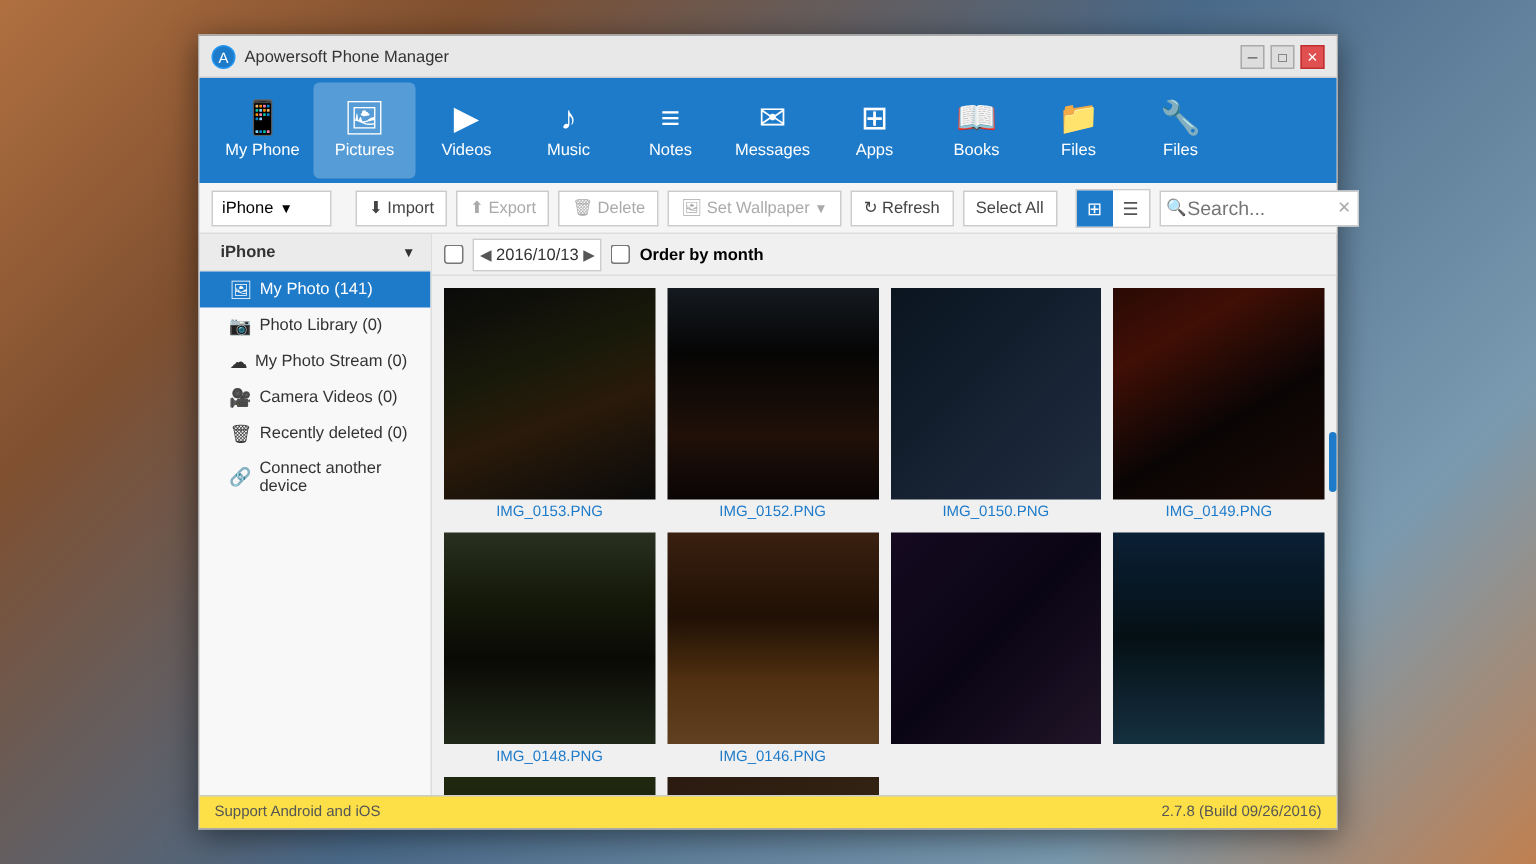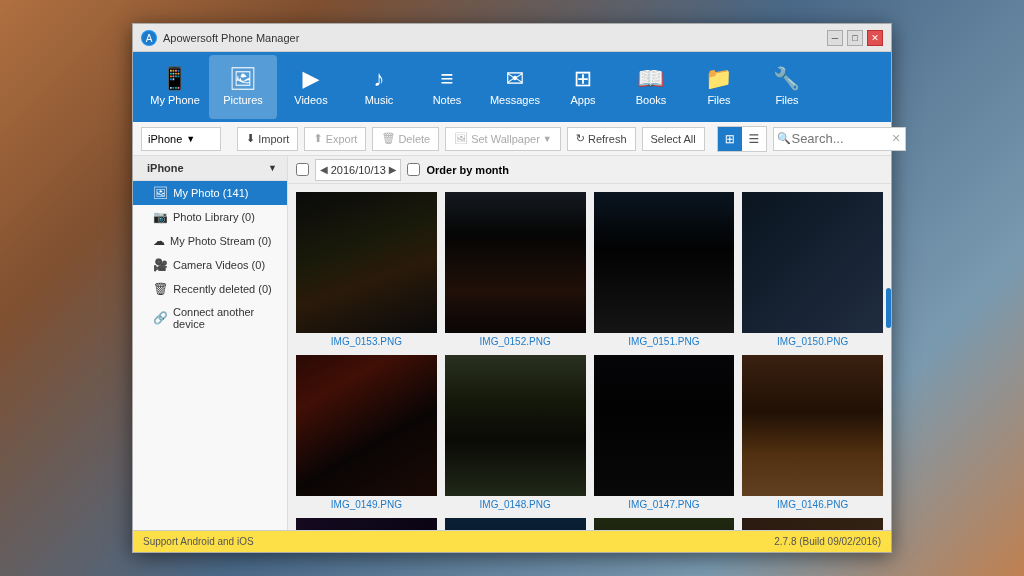"IMG_0151.PNG" div.photo-item { html: <div> <div></div> <span>IMG_0151.PNG</span> </div> -> none }
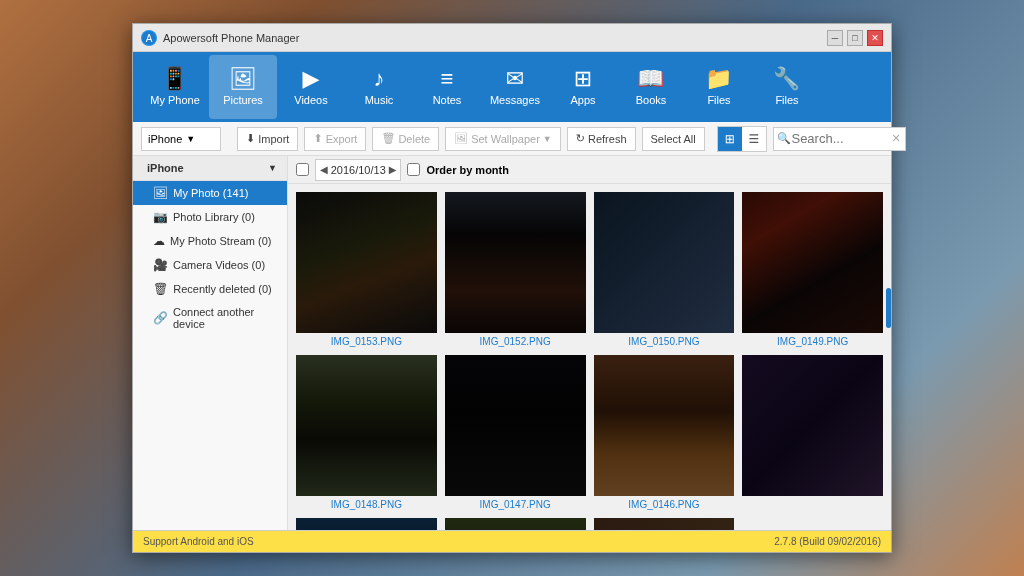"IMG_0147.PNG" div.photo-item { html: <div> <div></div> <span>IMG_0147.PNG</span> </div> -> none }
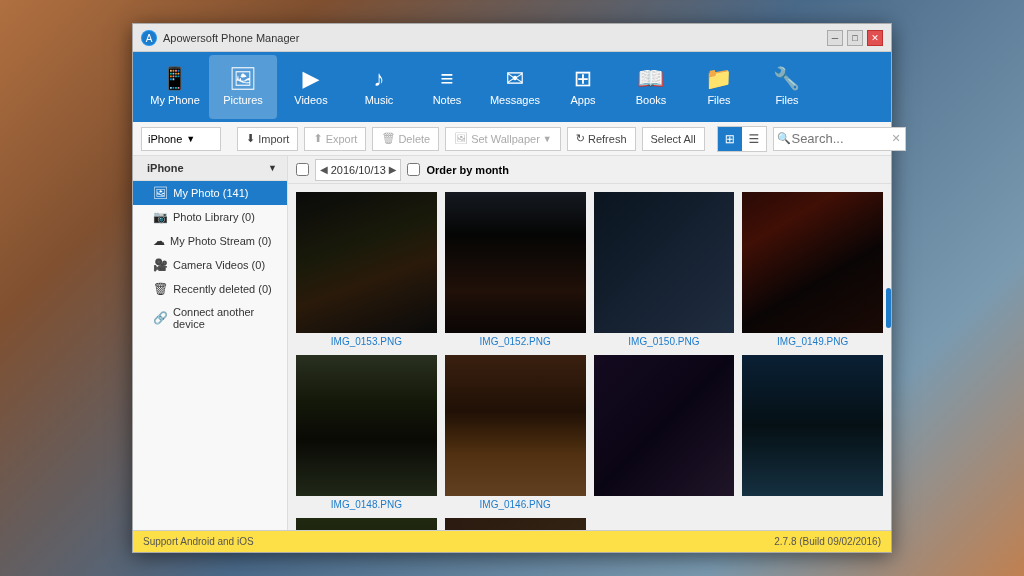"2.7.8 (Build 09/02/2016)" span.right { text: 09/02/2016 -> 09/26/2016 }
